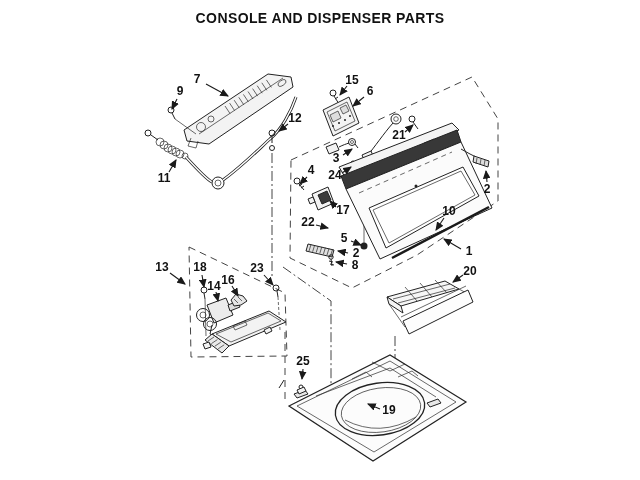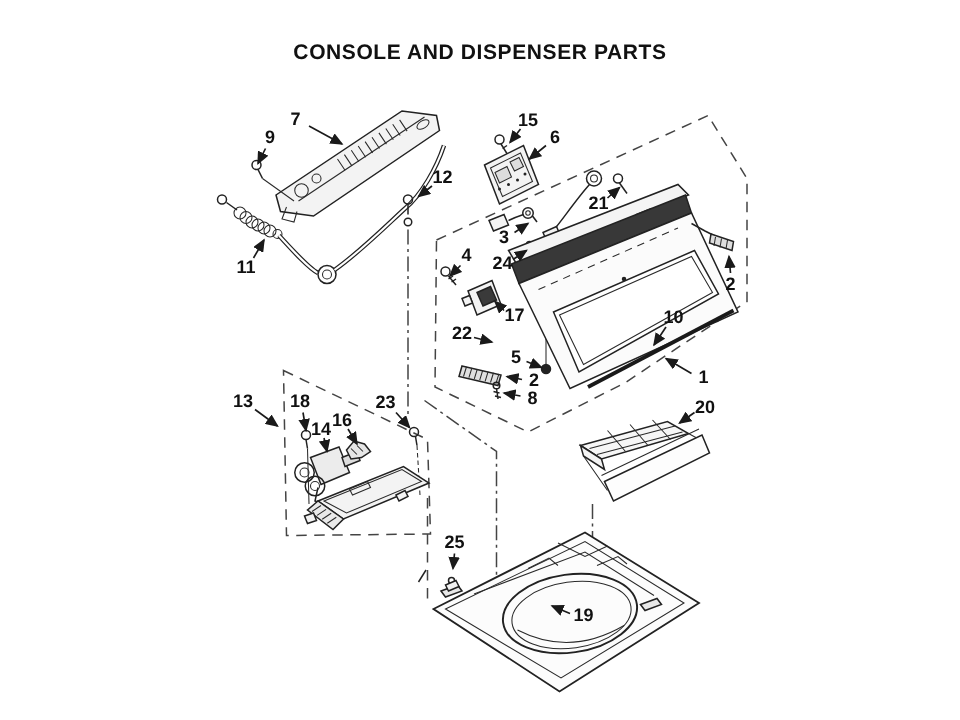"CONSOLE AND DISPENSER PARTS" .title { margin: 16px -> 0 }
